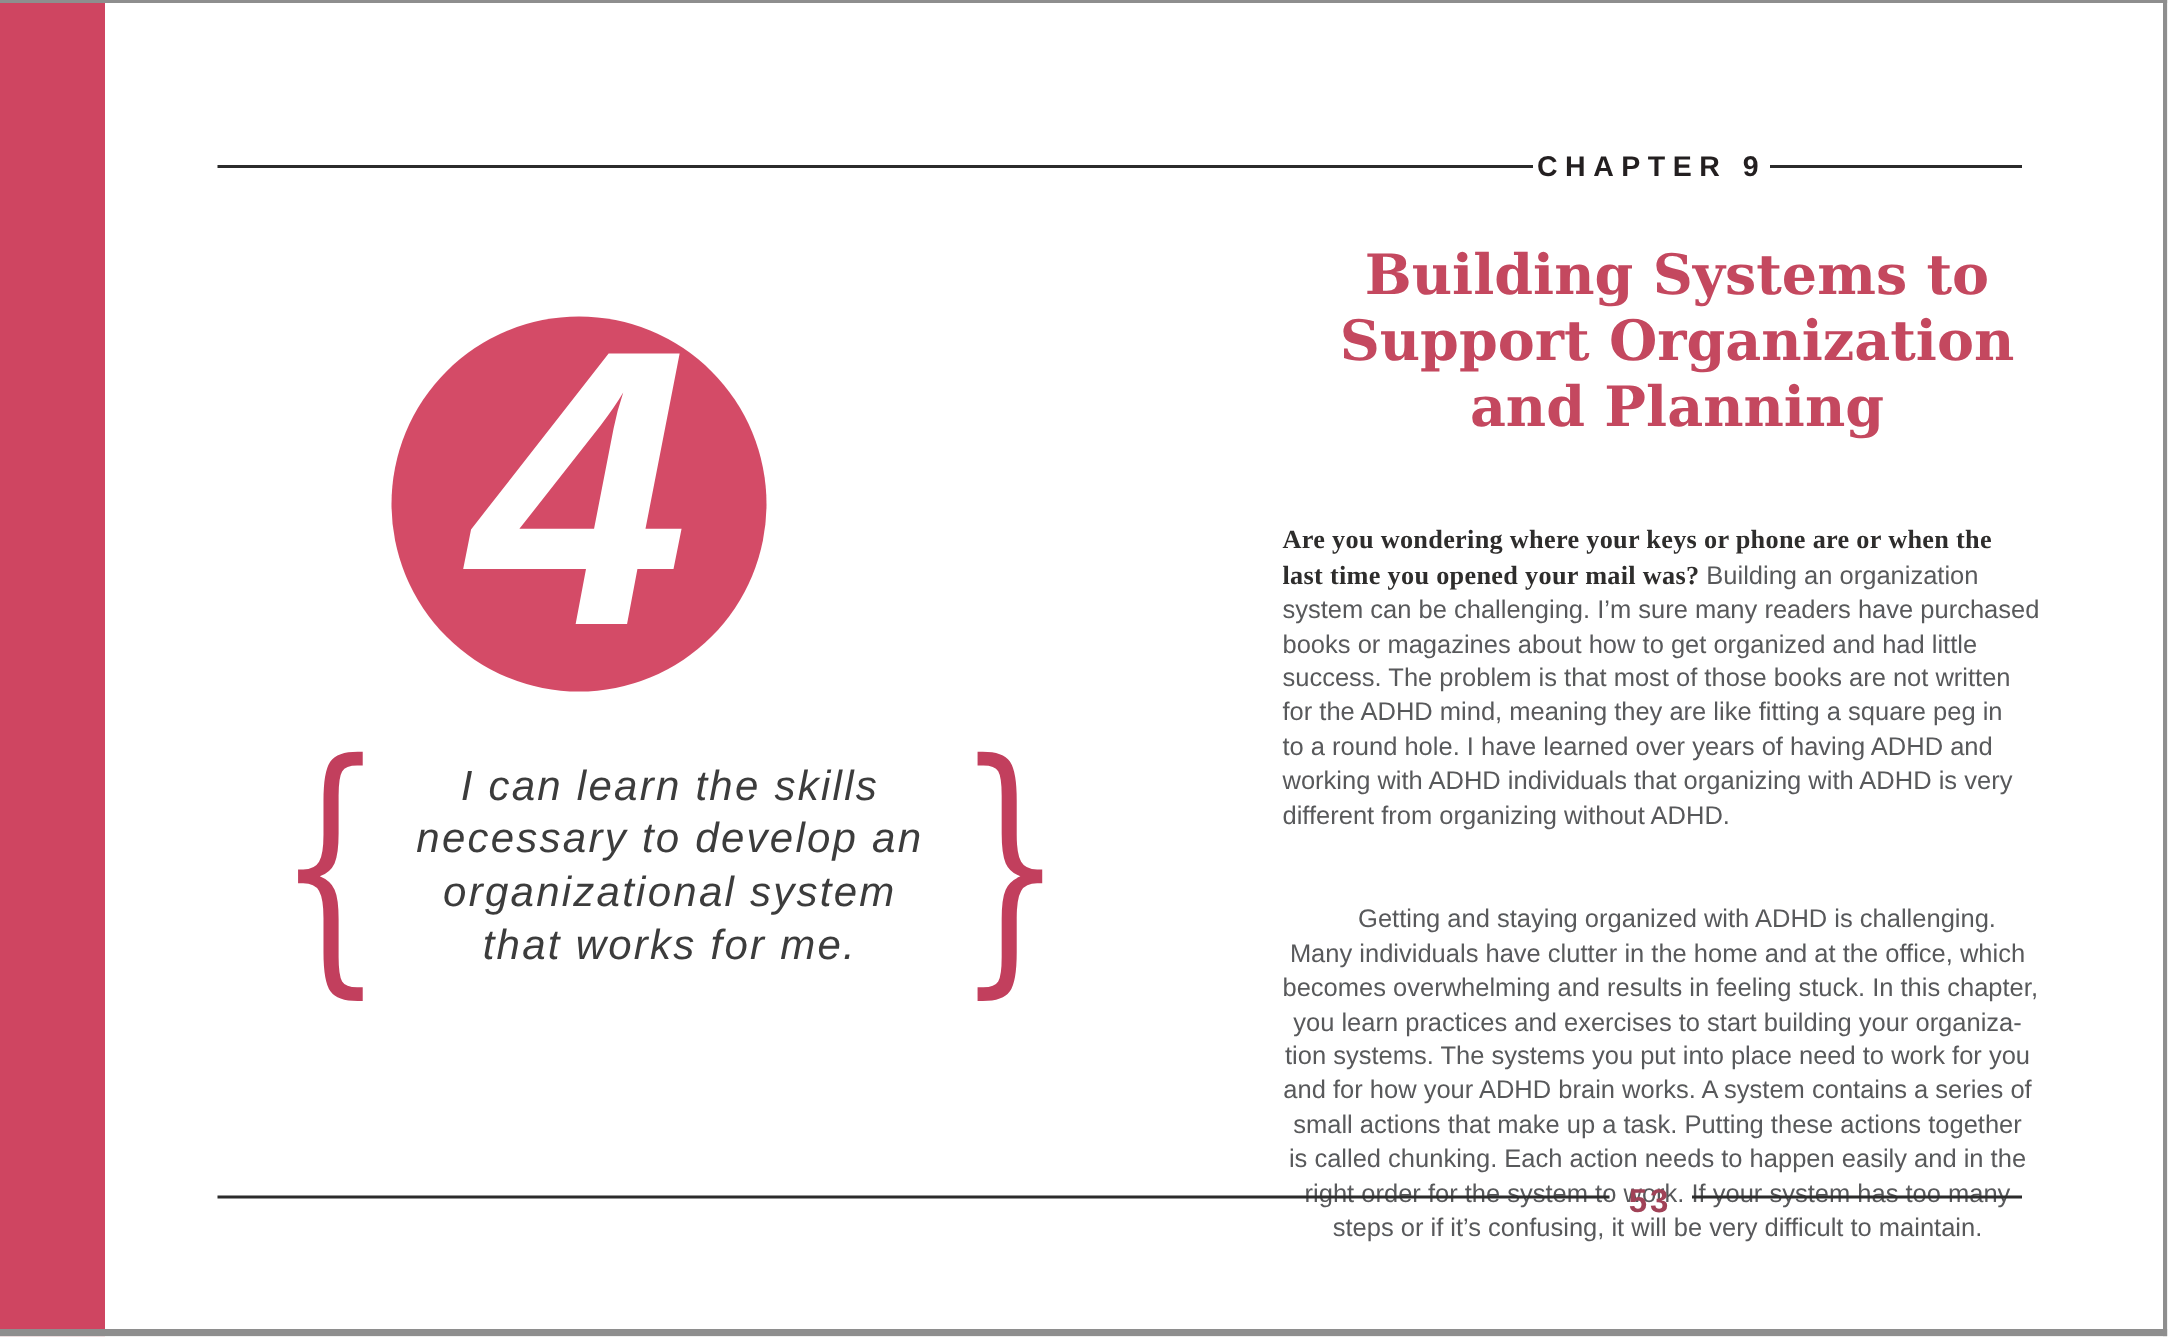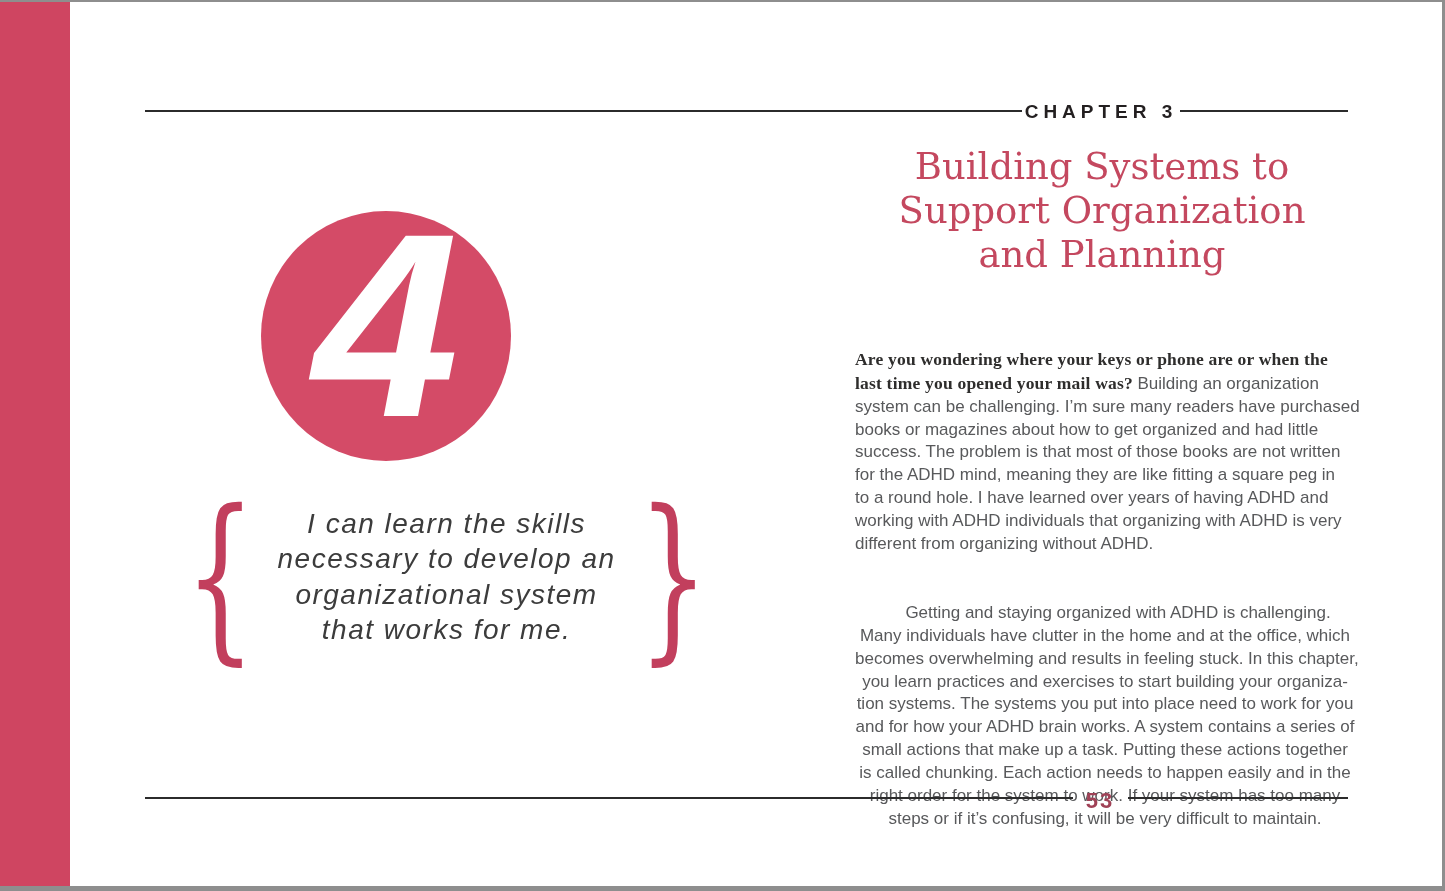"CHAPTER 3" div.chapter-label { text: 3 -> 9 }
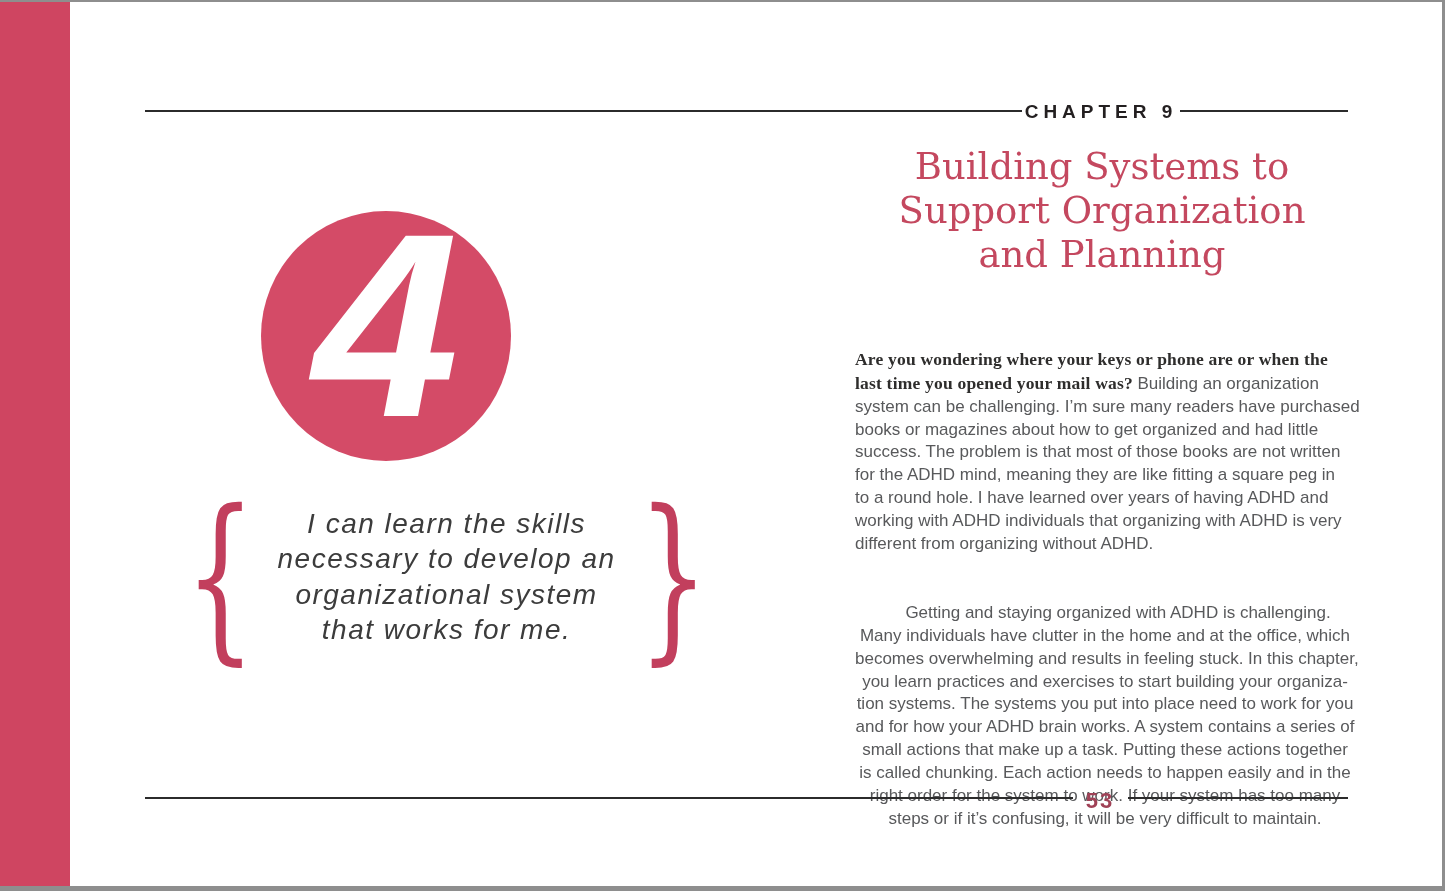"Building Systems to" .title { font-weight: 400 -> 700; margin: 0 -> 16px }
